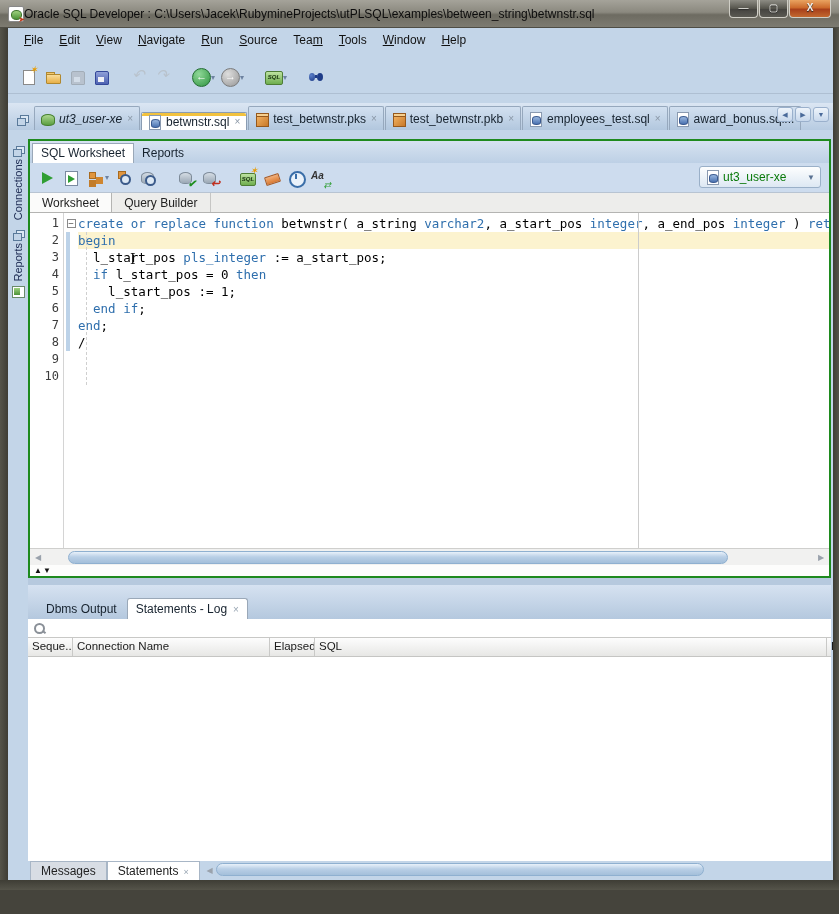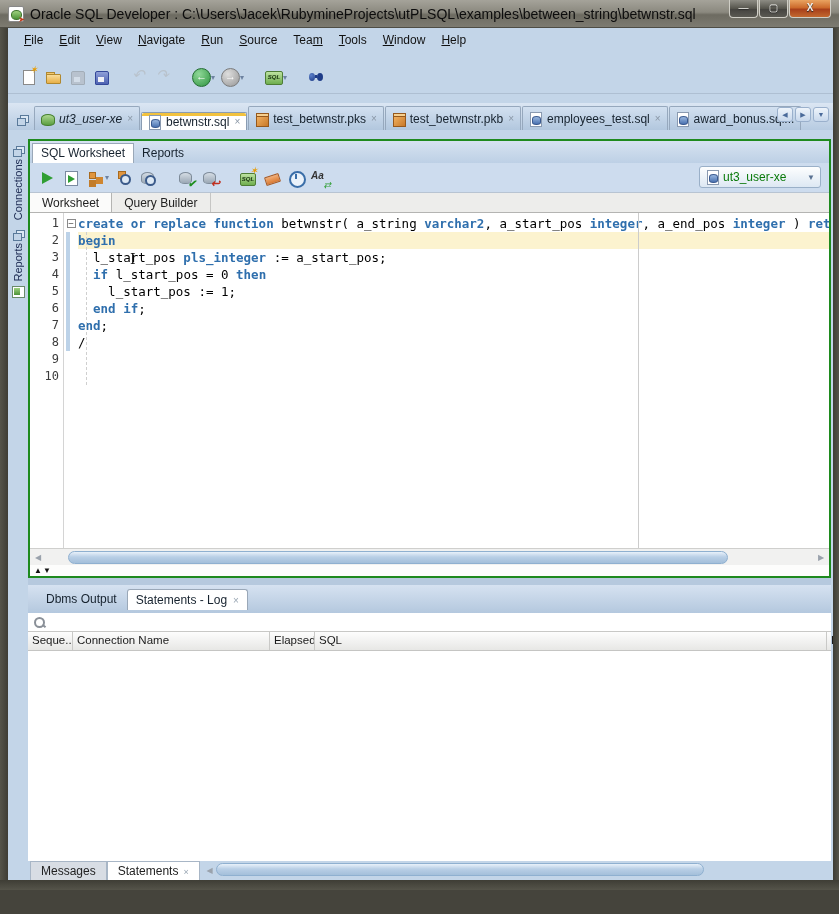"Oracle SQL Developer :" .title-text { font-size: 14px -> 12px; margin-left: 6px -> none }
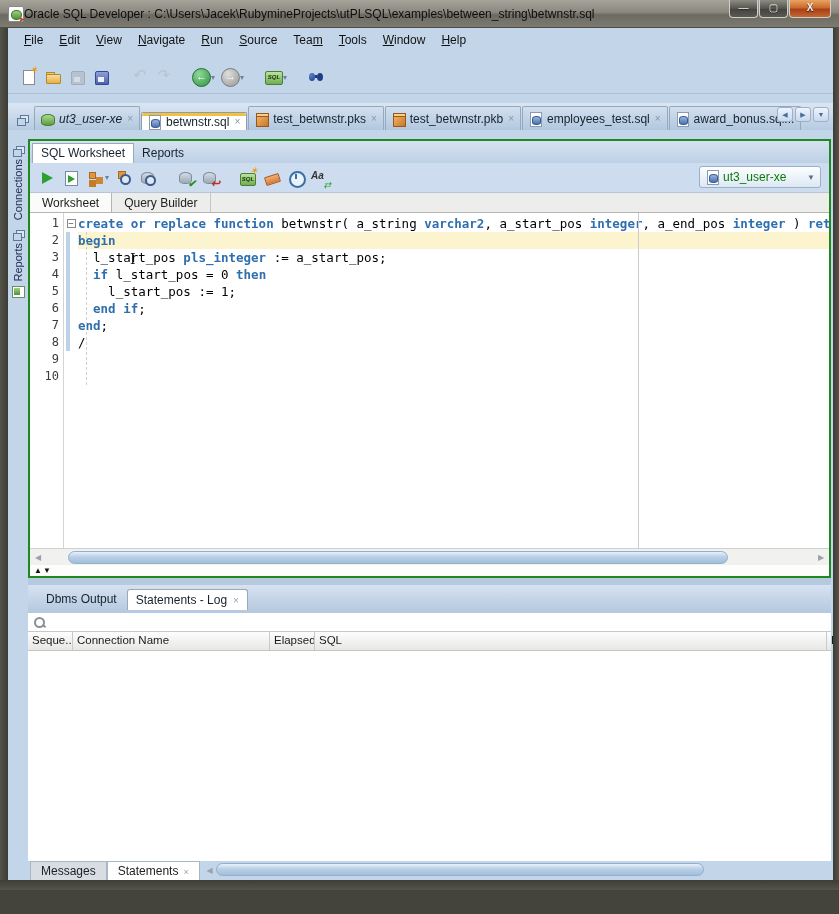"create or replace function" .tk-k { font-weight: bold -> none }
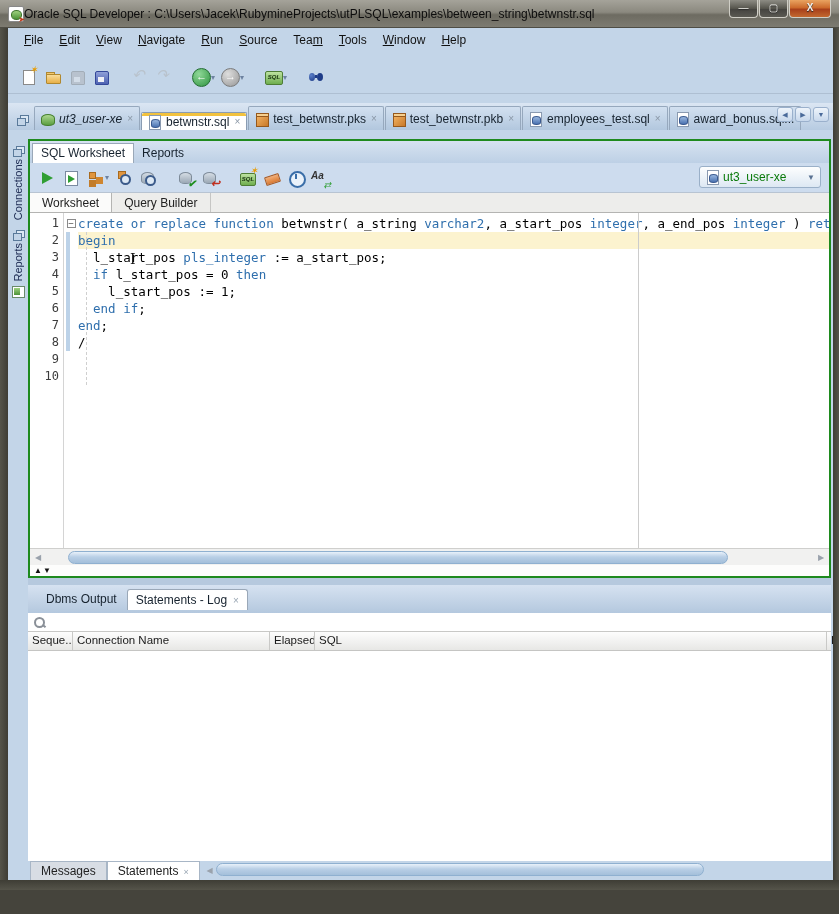"Dbms Output" .log-tabs { align-items: center -> flex-end; height: 28px -> 34px }
